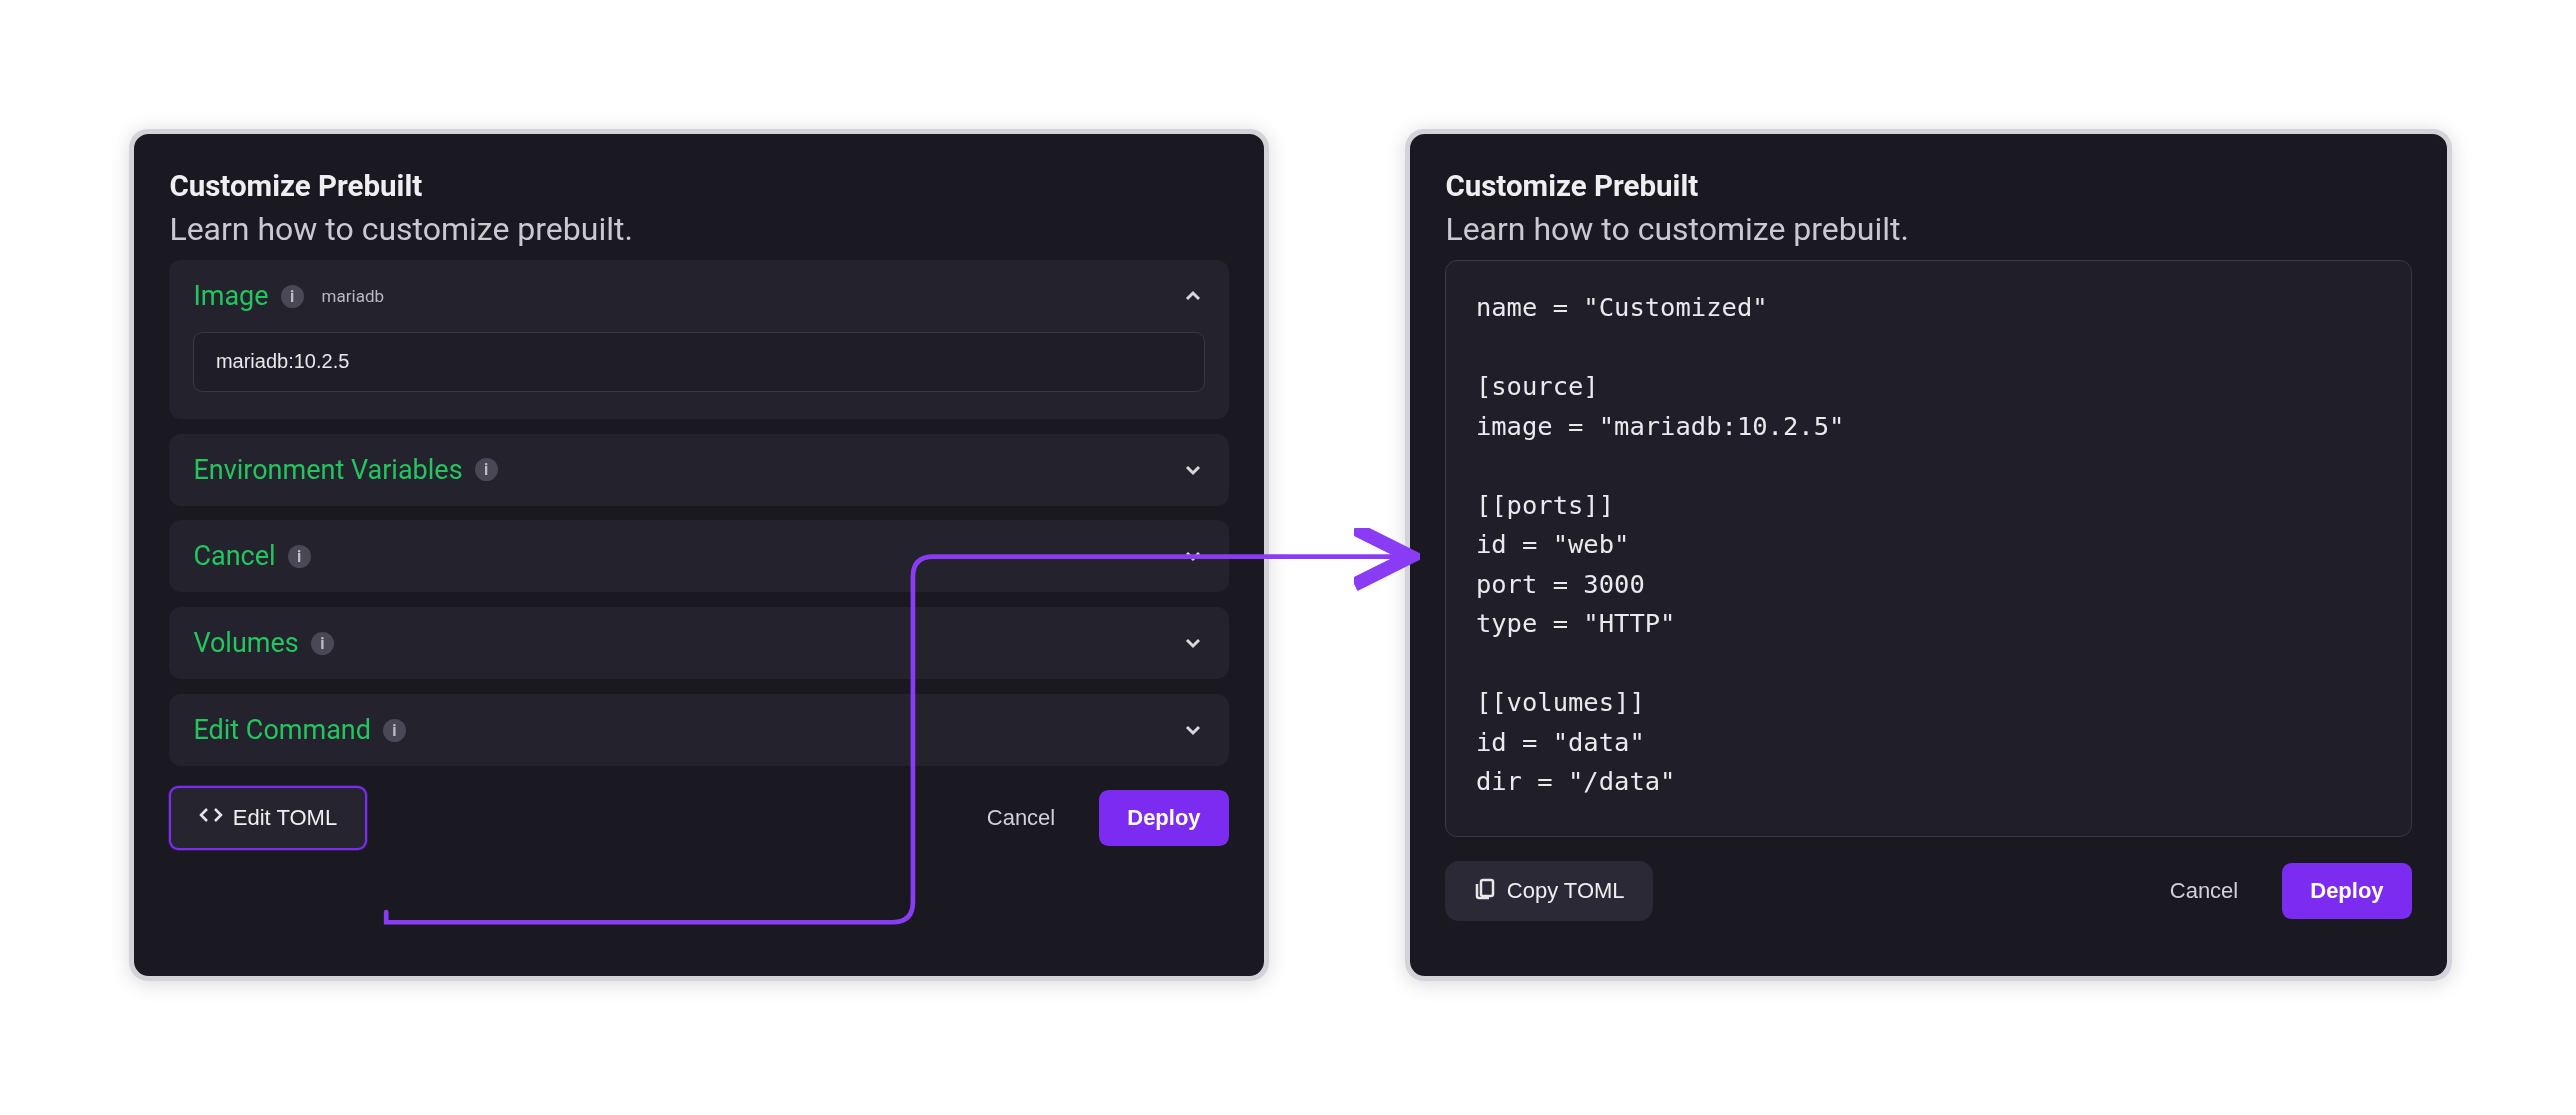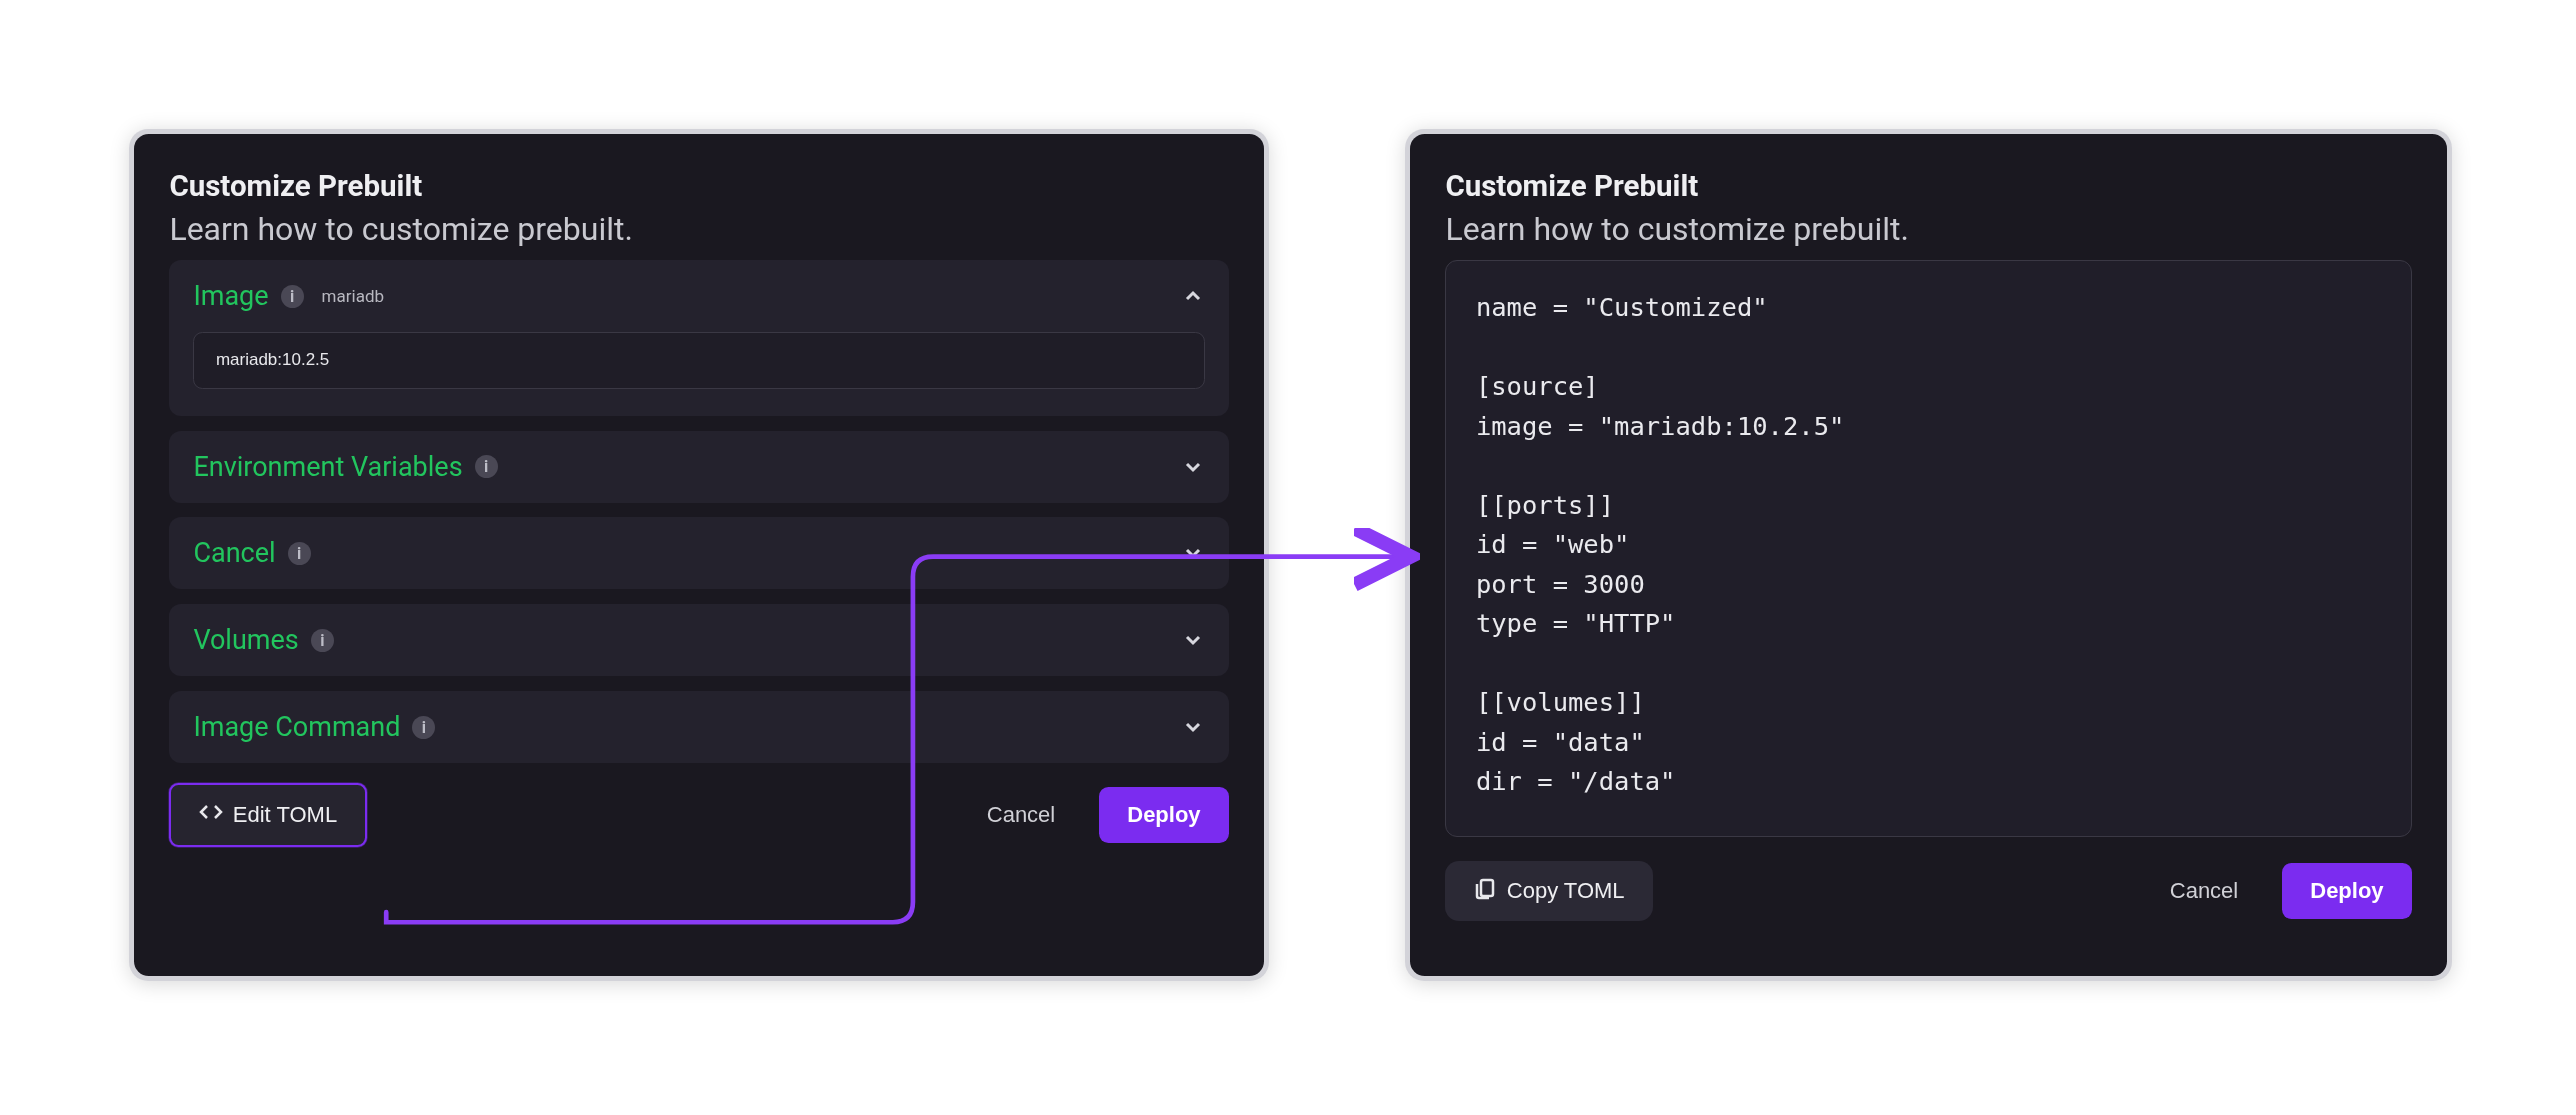"mariadb:10.2.5" .input-box { font-size: 17px -> 20px }
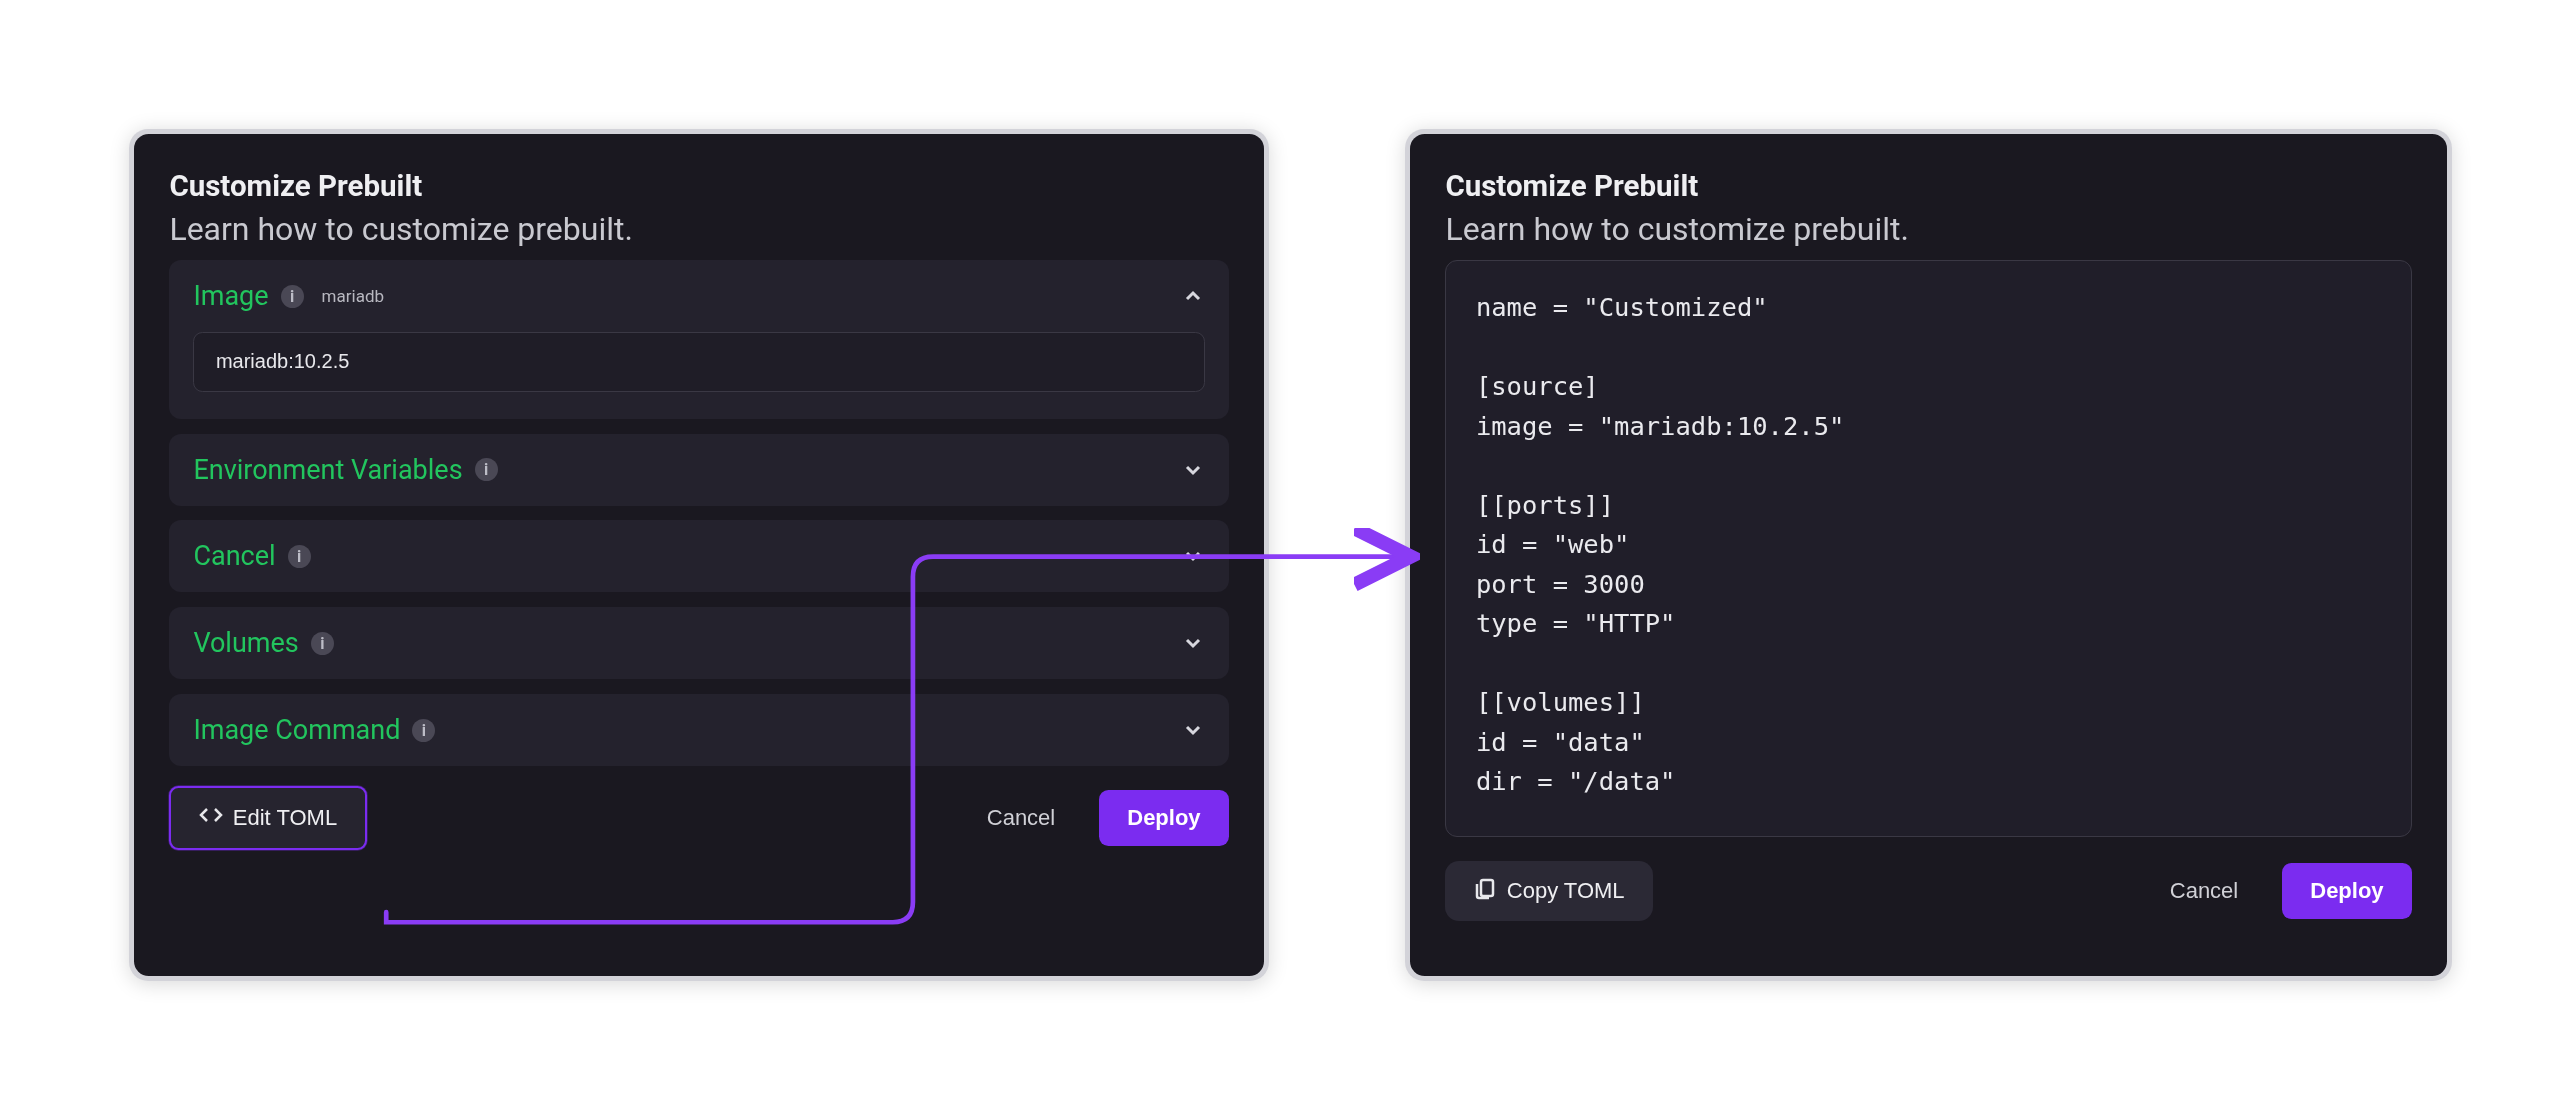"Image Command" span.section-label { text: Image -> Edit }
